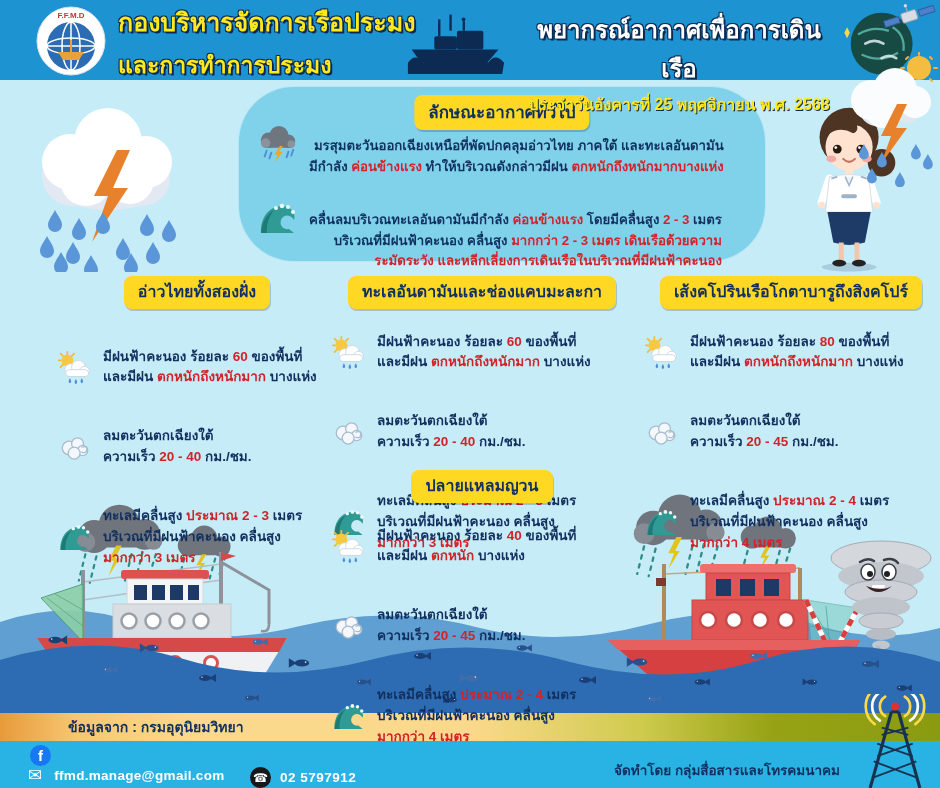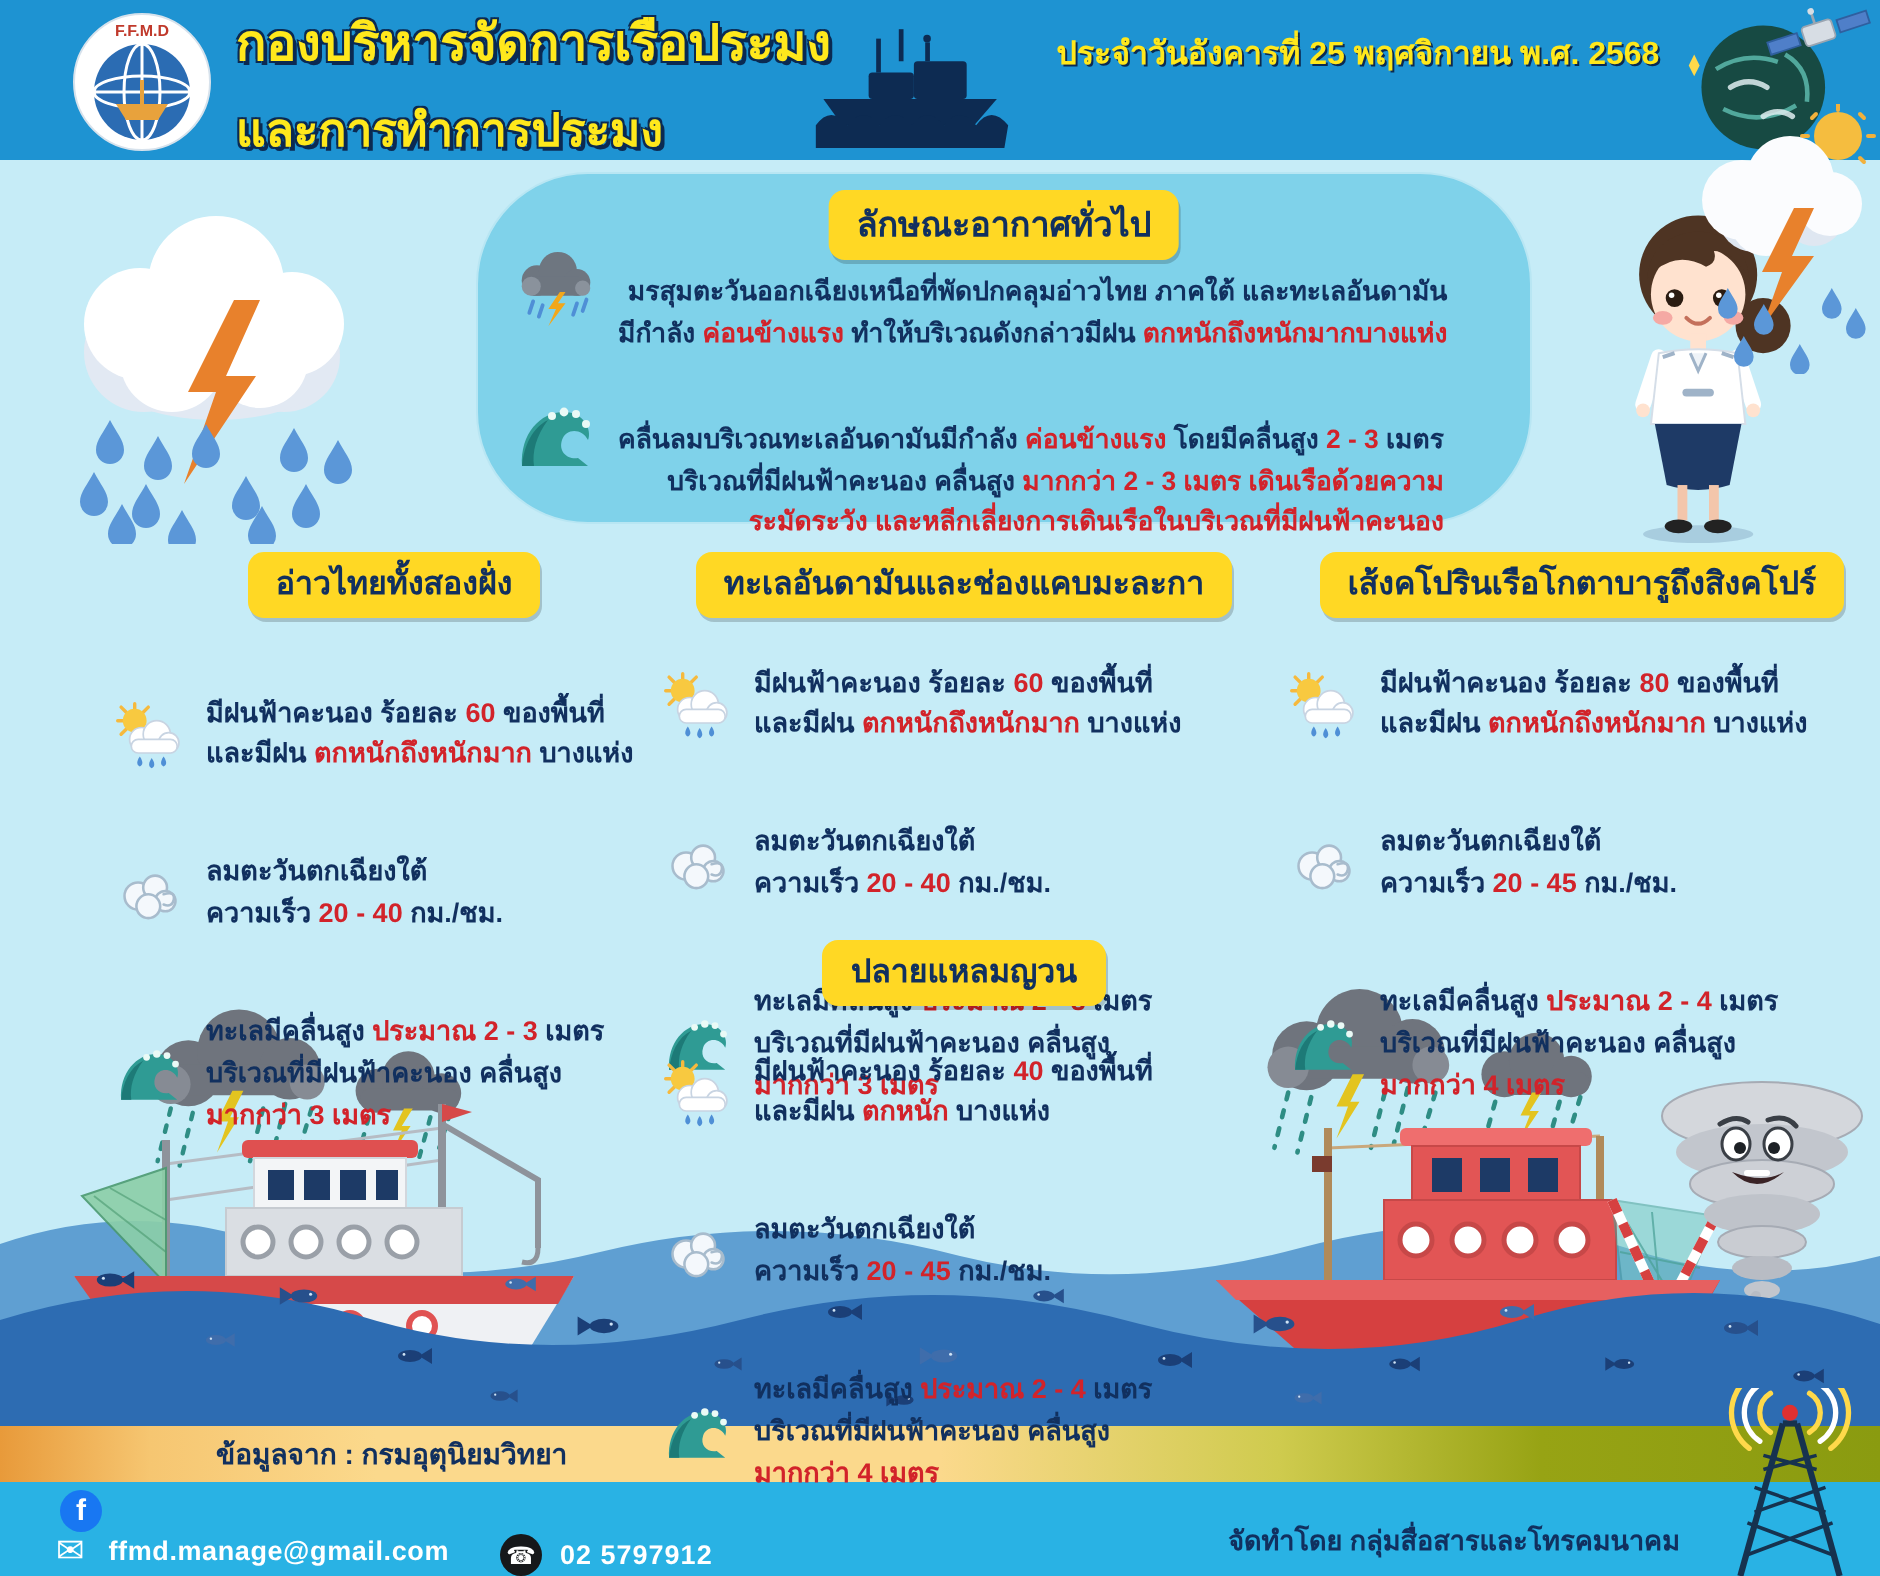"พยากรณ์อากาศเพื่อการเดินเรือ" div.t1 { html: none -> <div>พยากรณ์อากาศเพื่อการเดินเรือ</div> }
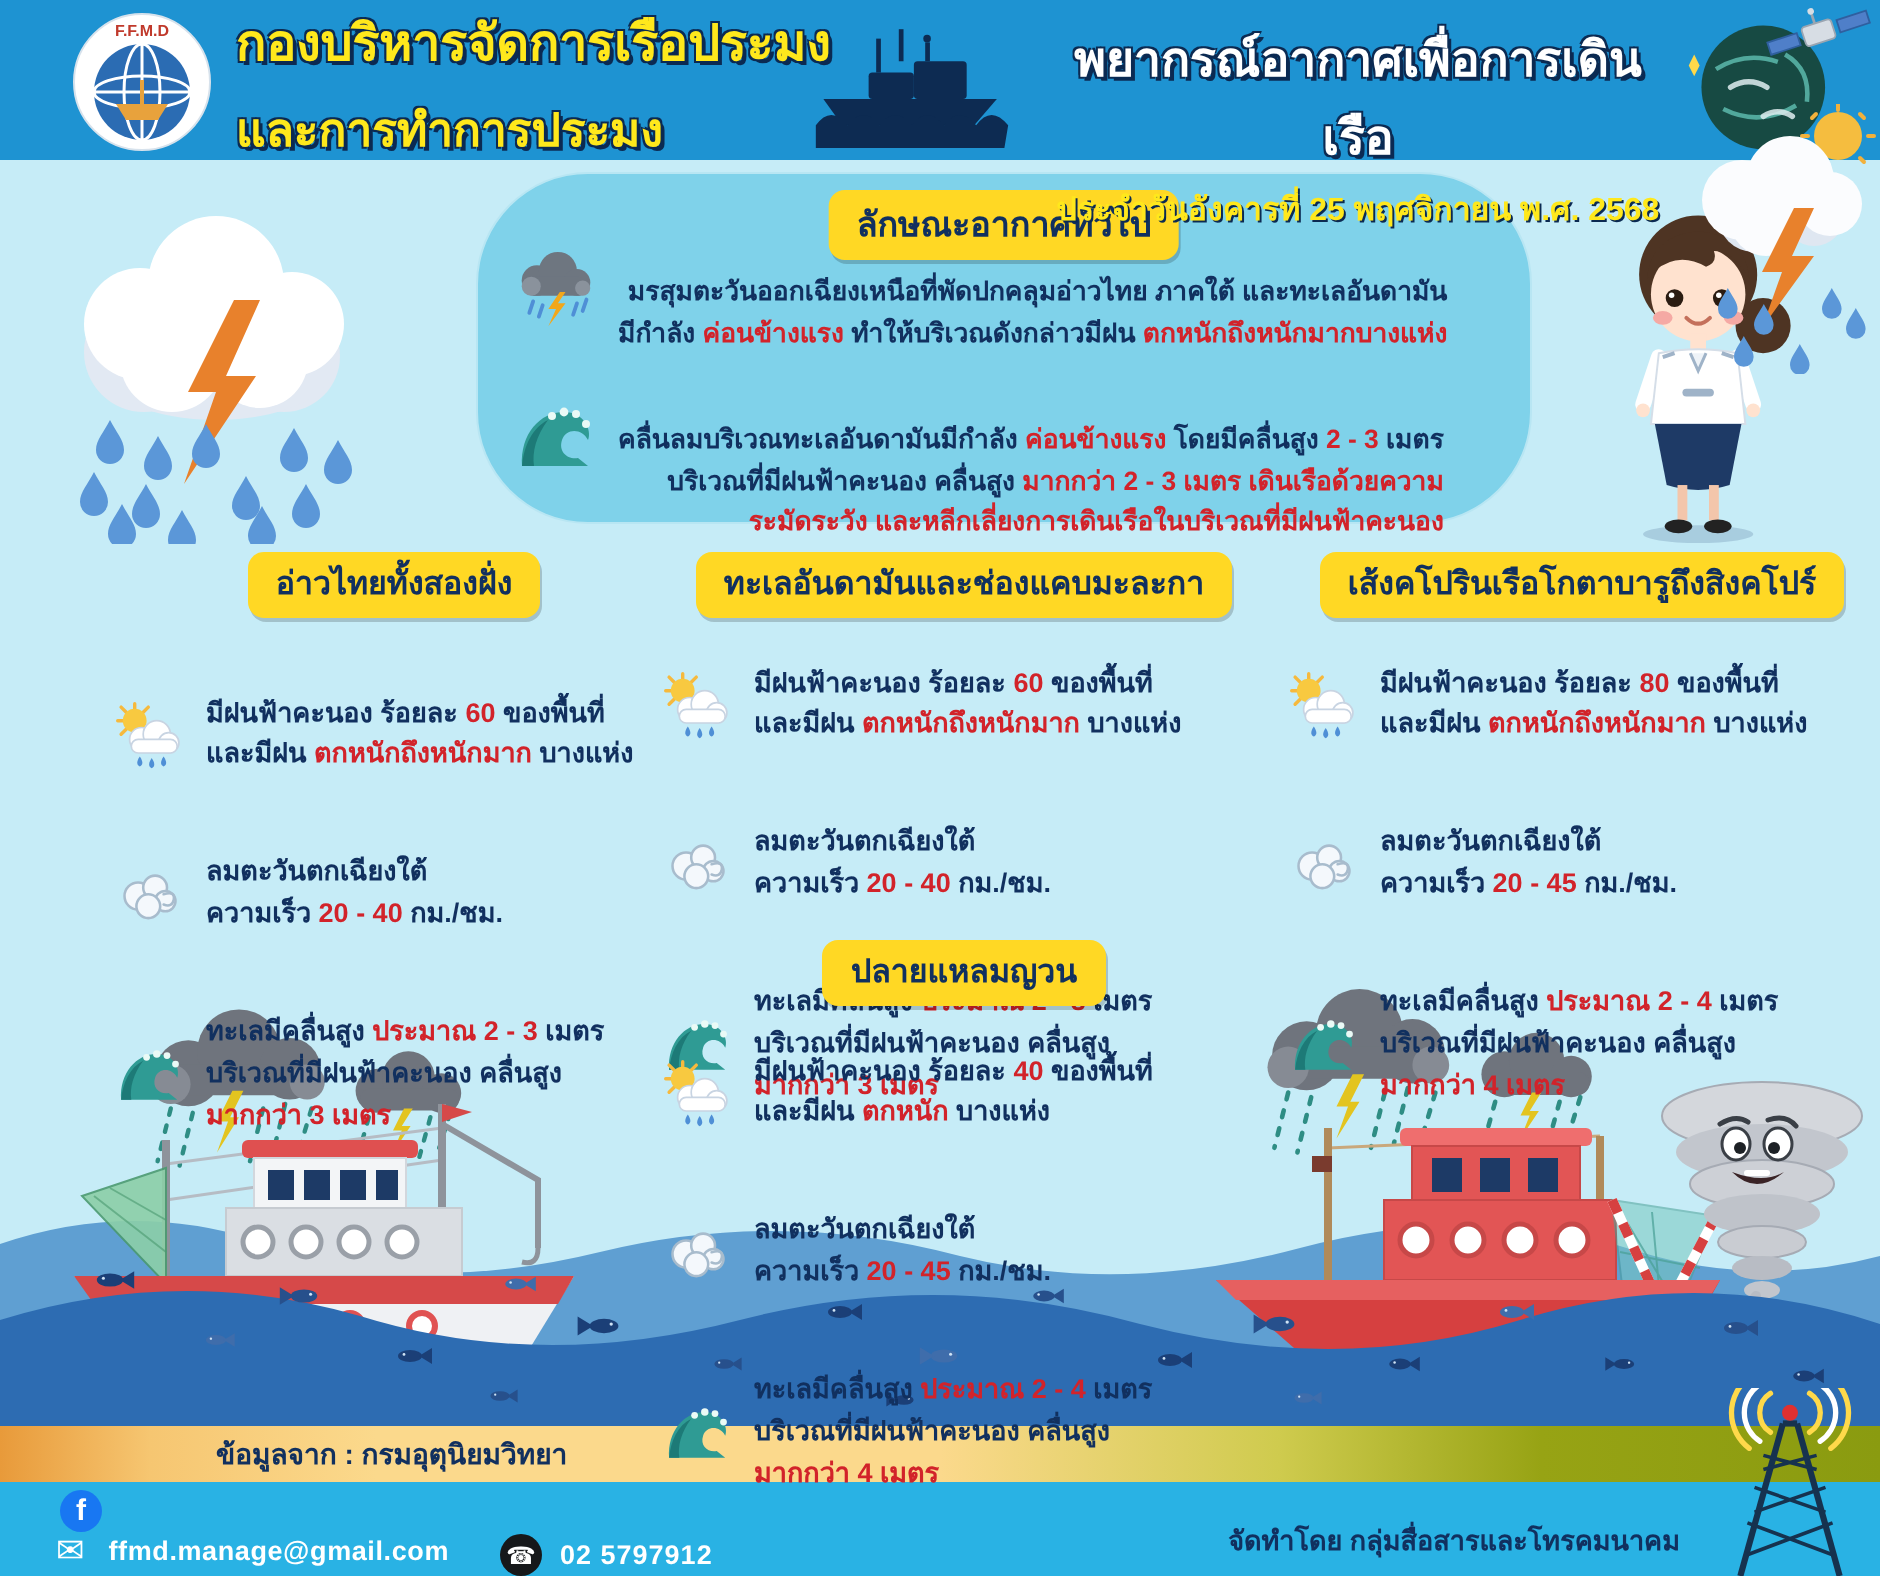"ข้อมูลจาก : กรมอุตุนิยมวิทยา" .sandband span { padding-left: 108px -> 68px }
